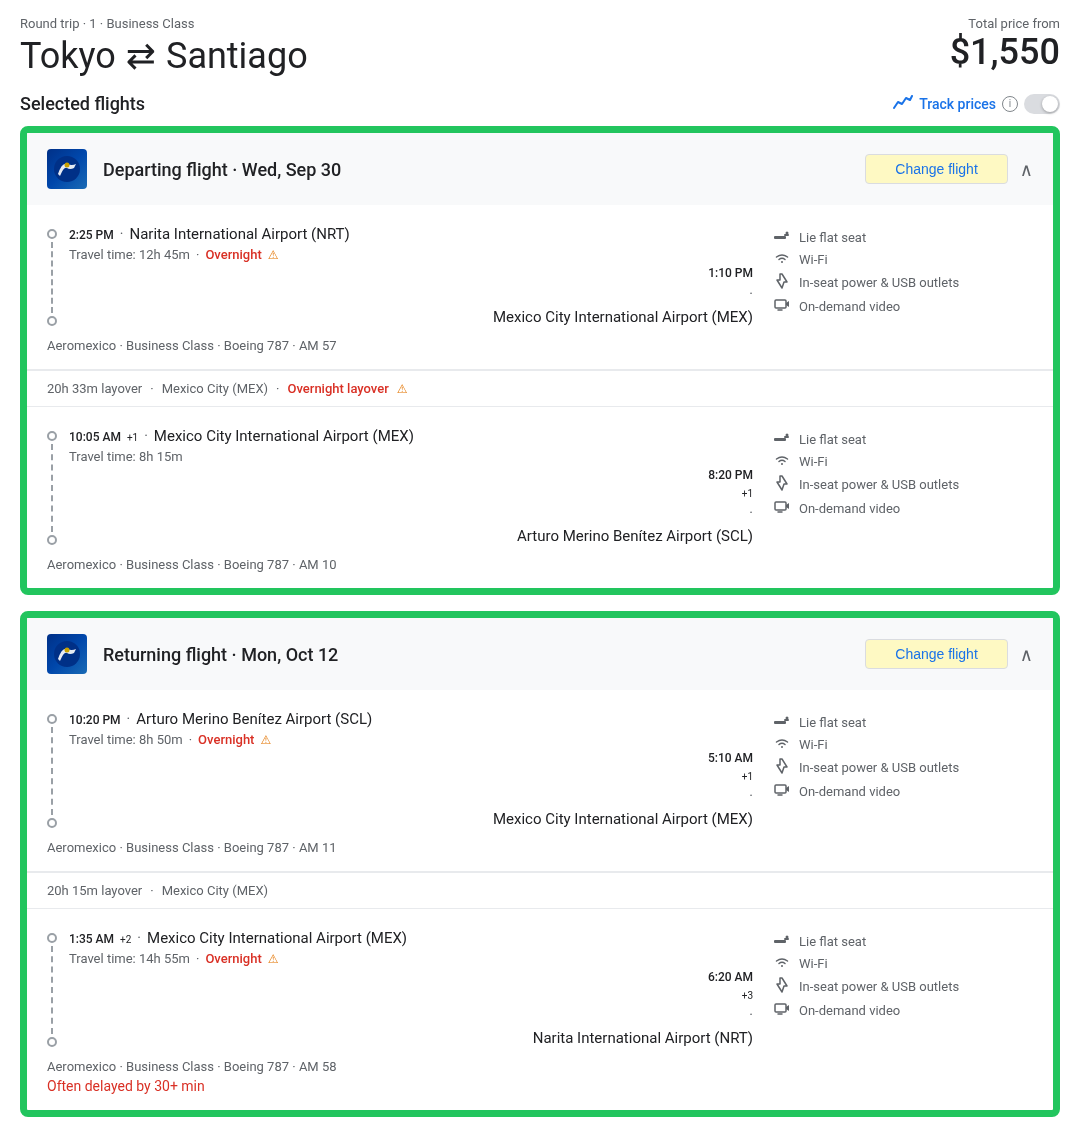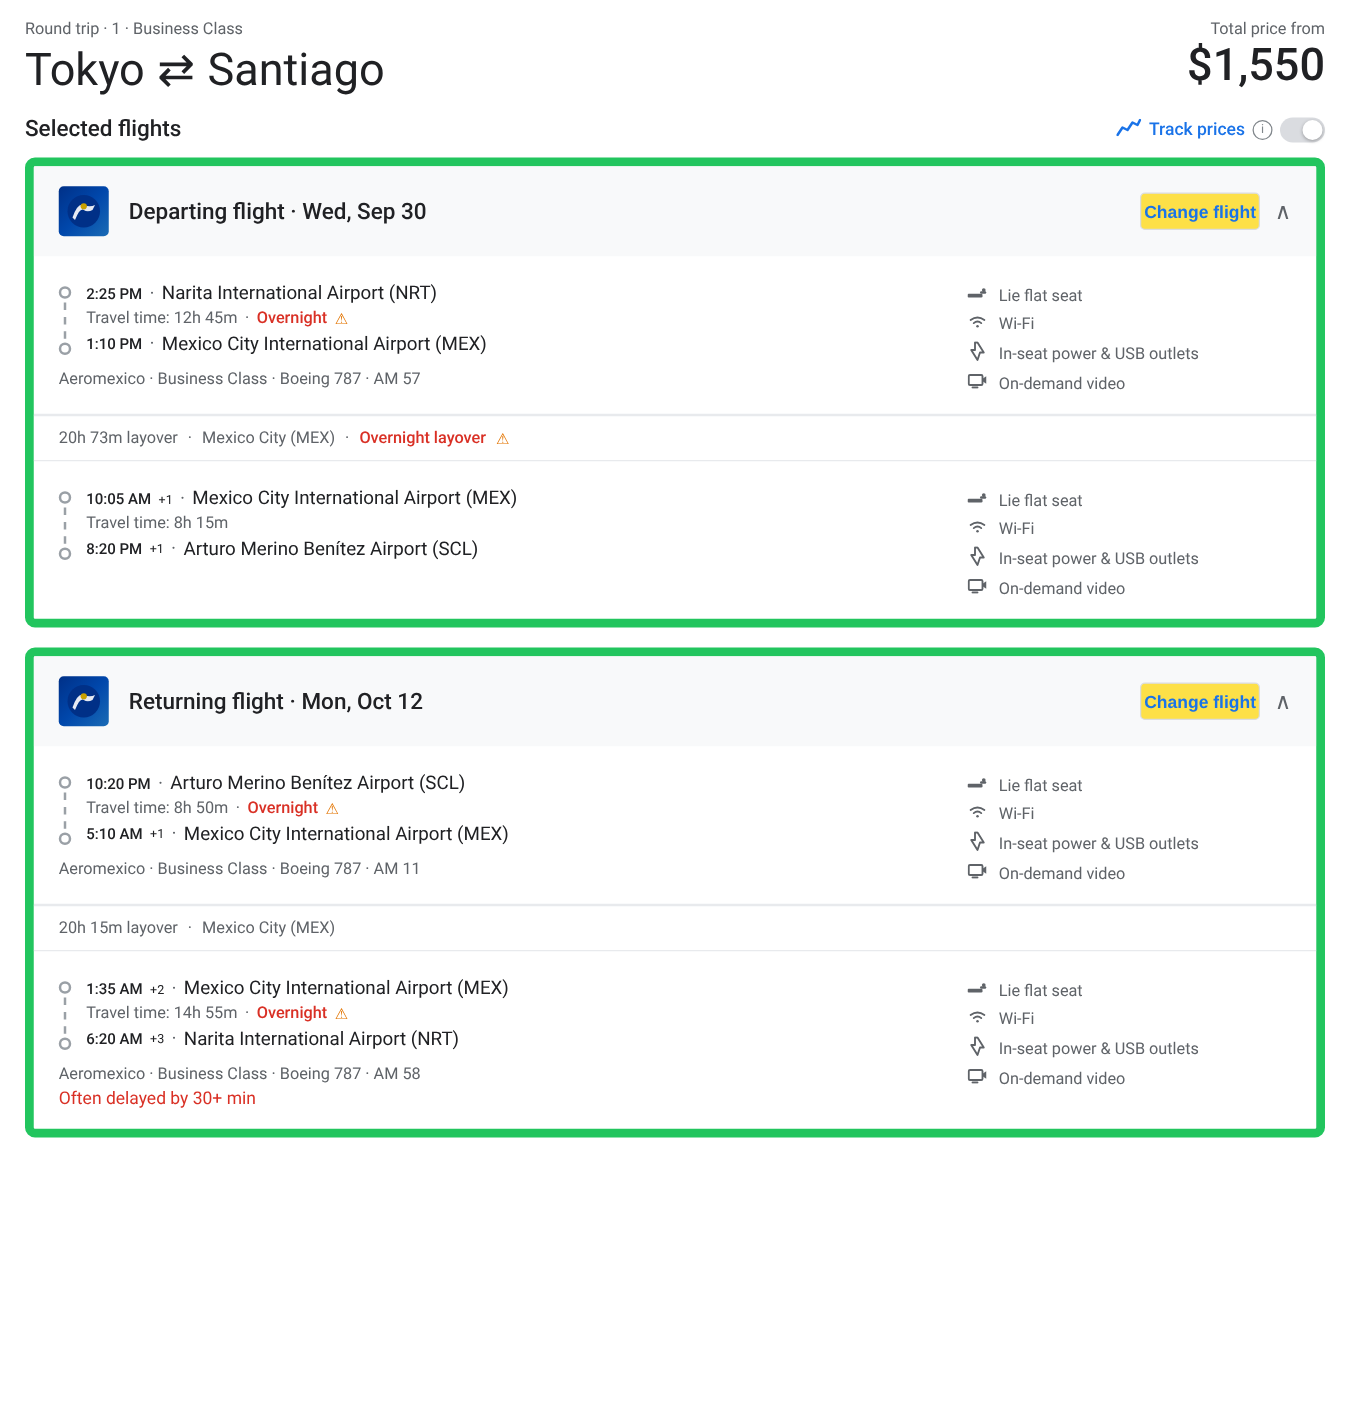"Change flight" .change-flight-btn { background: #fde047 -> #fef9c3; font-weight: 700 -> 400; padding: 6px 2px -> 6px 29px }
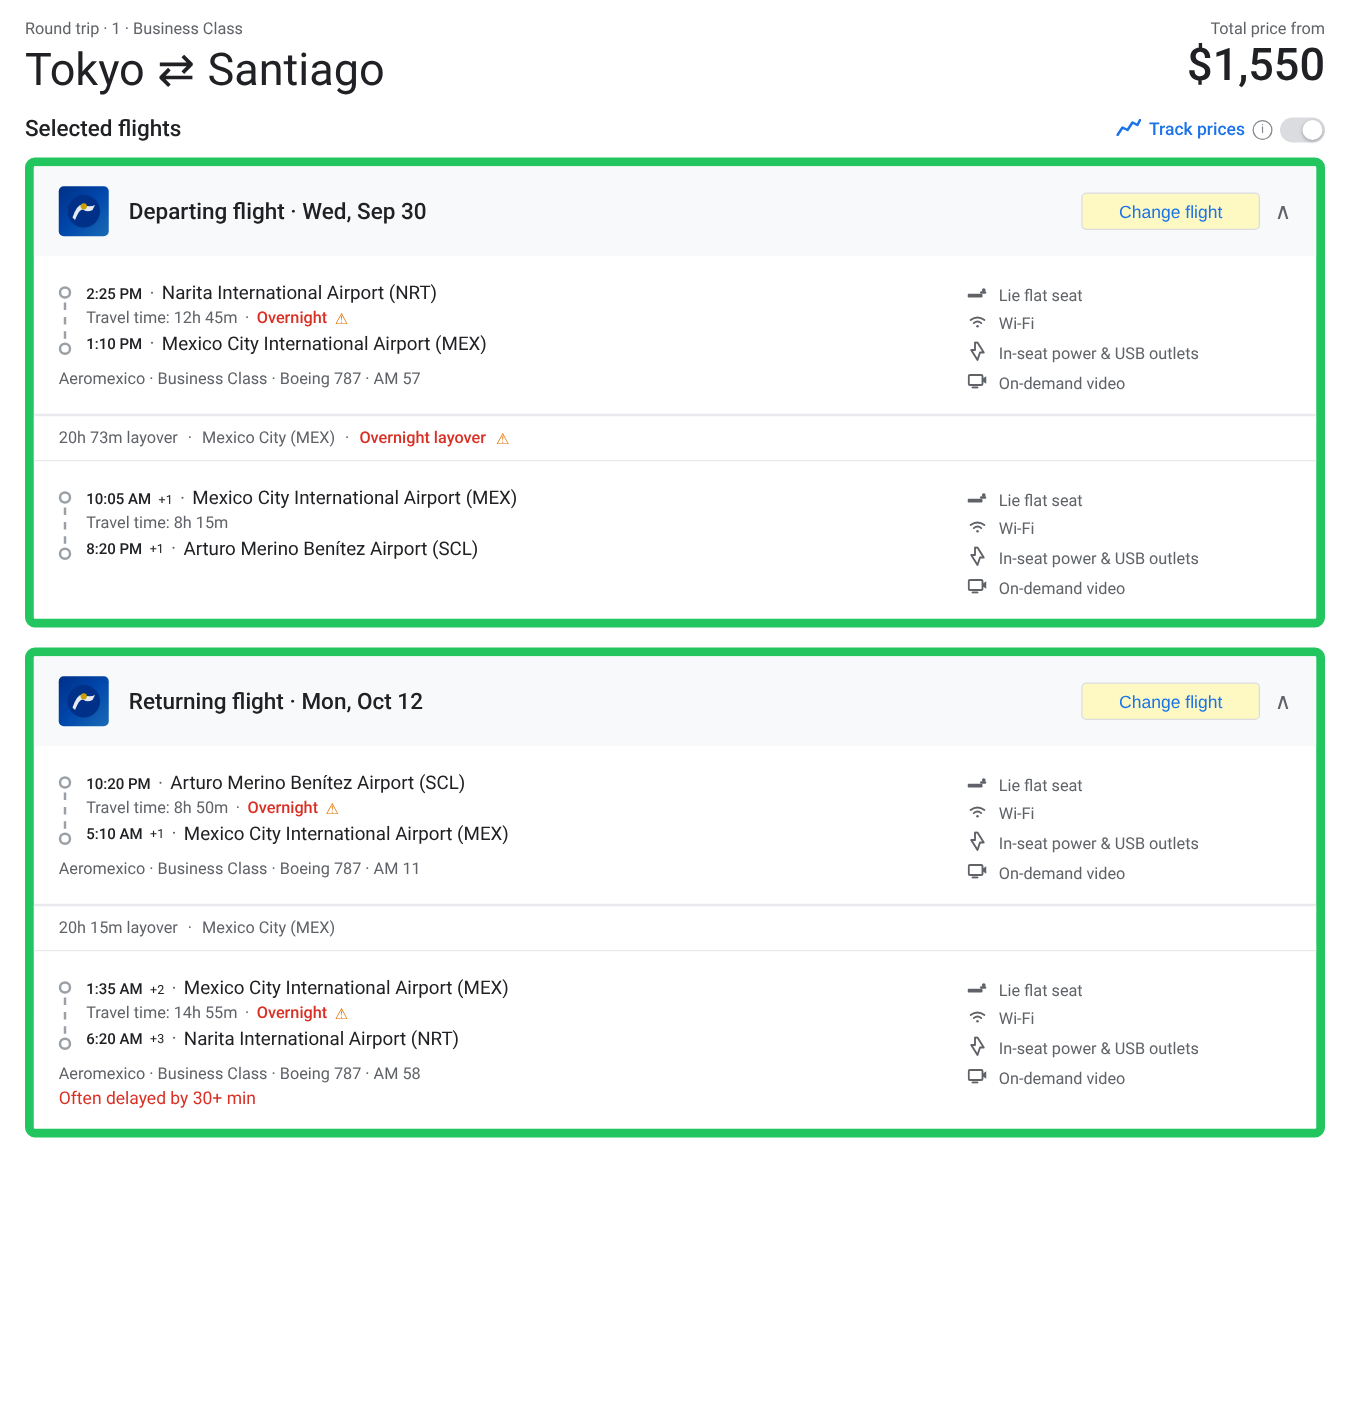"1:10 PM" .arrival-row { align-items: center -> flex-end; flex-direction: none -> column }
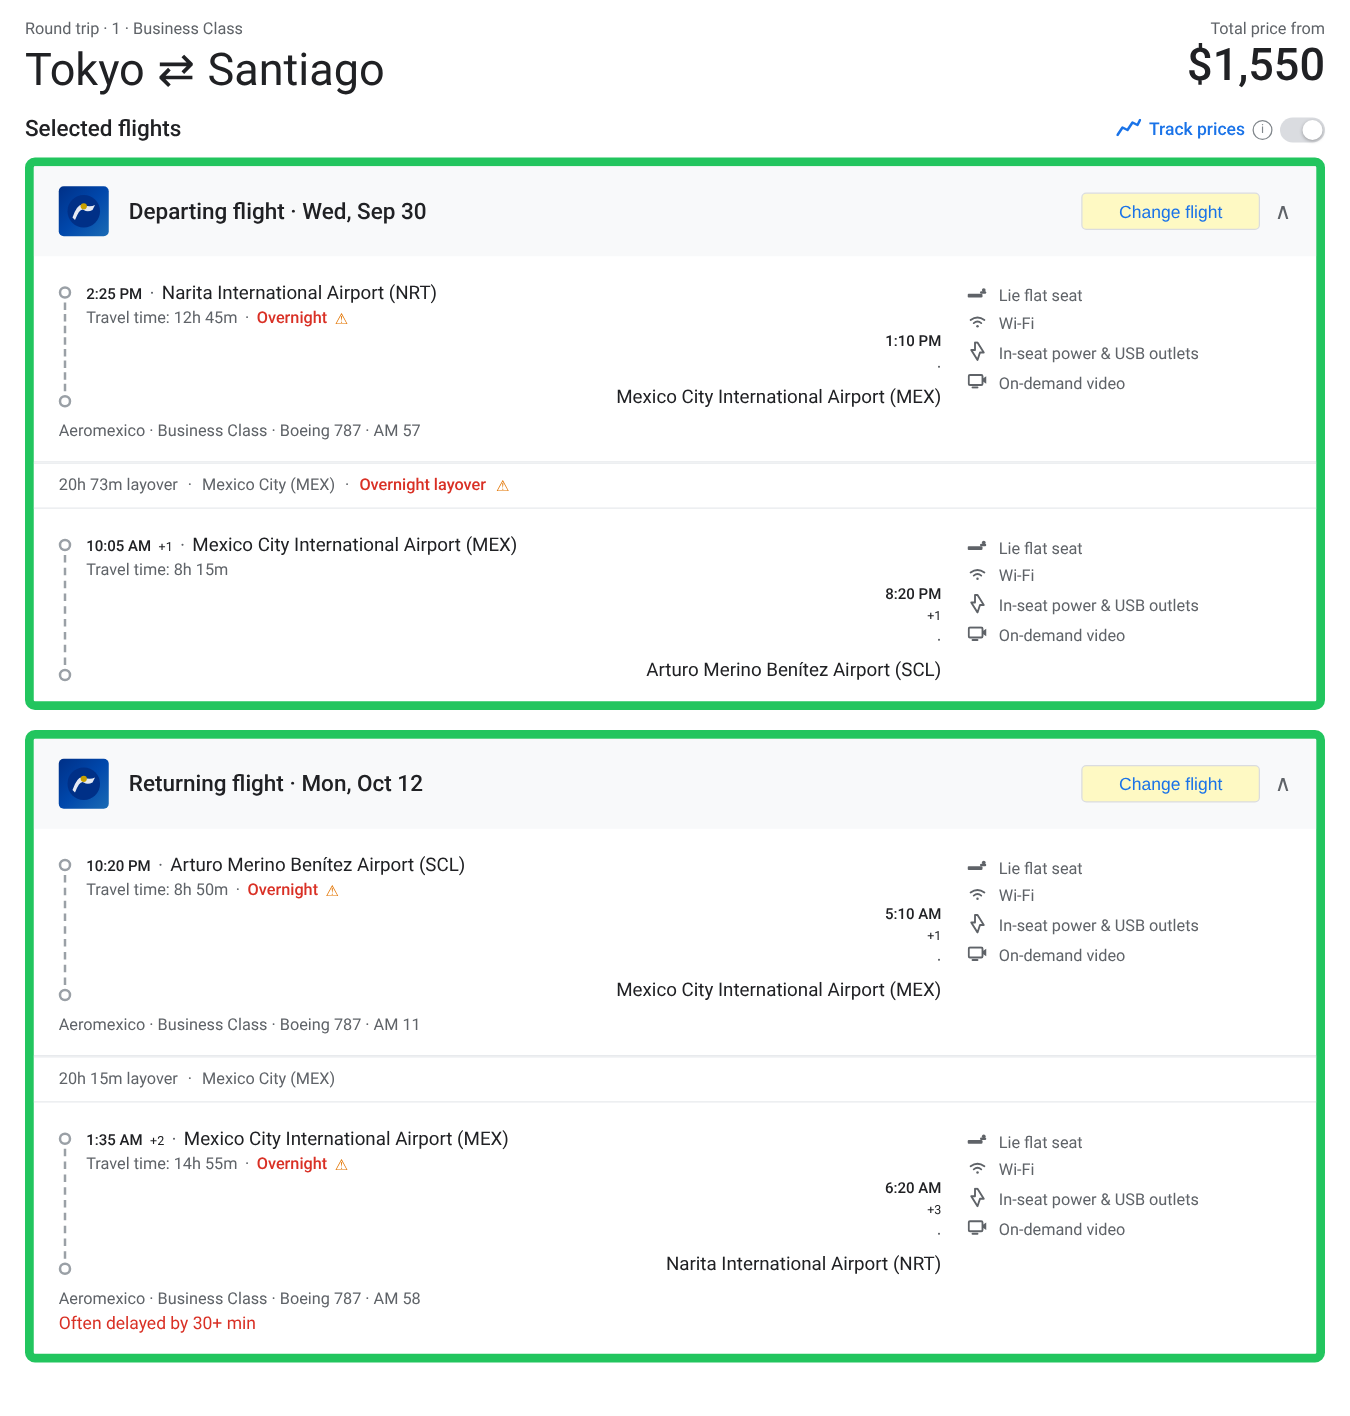"20h 73m layover" span { text: 73m -> 33m }
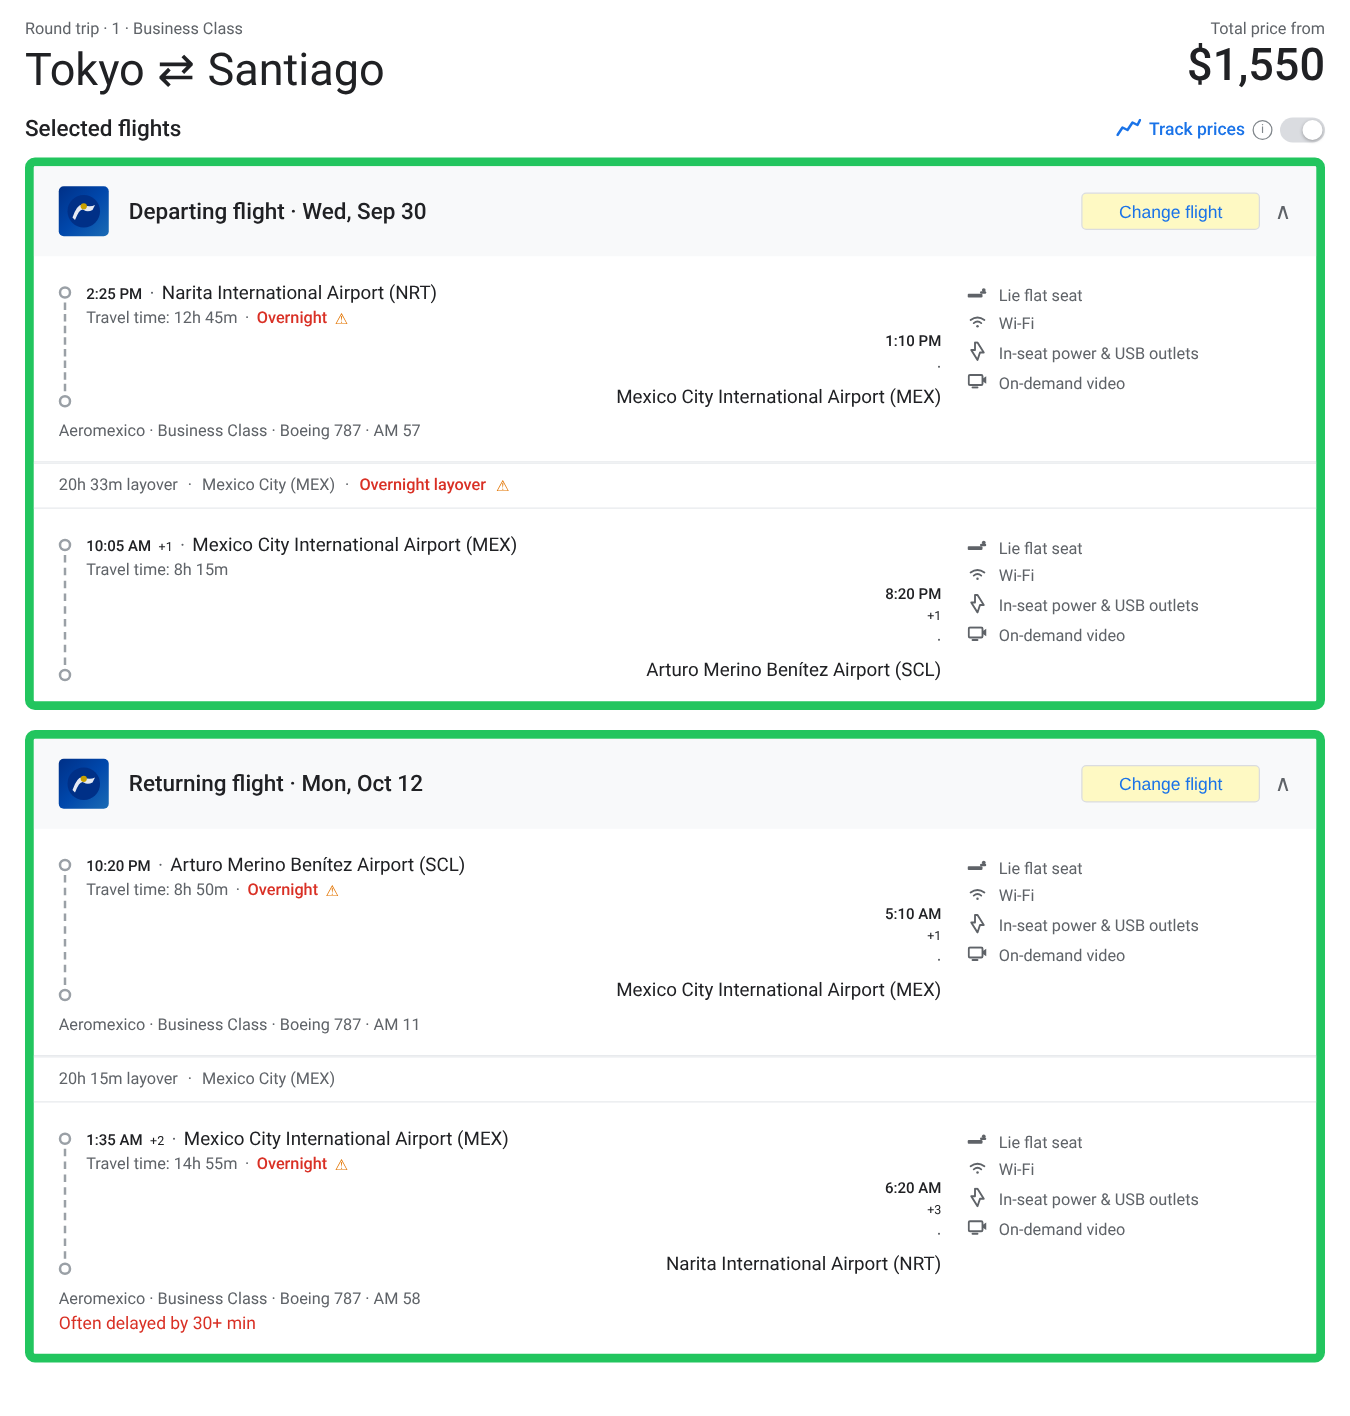"Aeromexico · Business Class · Boeing 787 · AM 10" div.airline-info { html: none -> <div>Aeromexico · Business Class · Boeing 787 · AM 10</div> }
